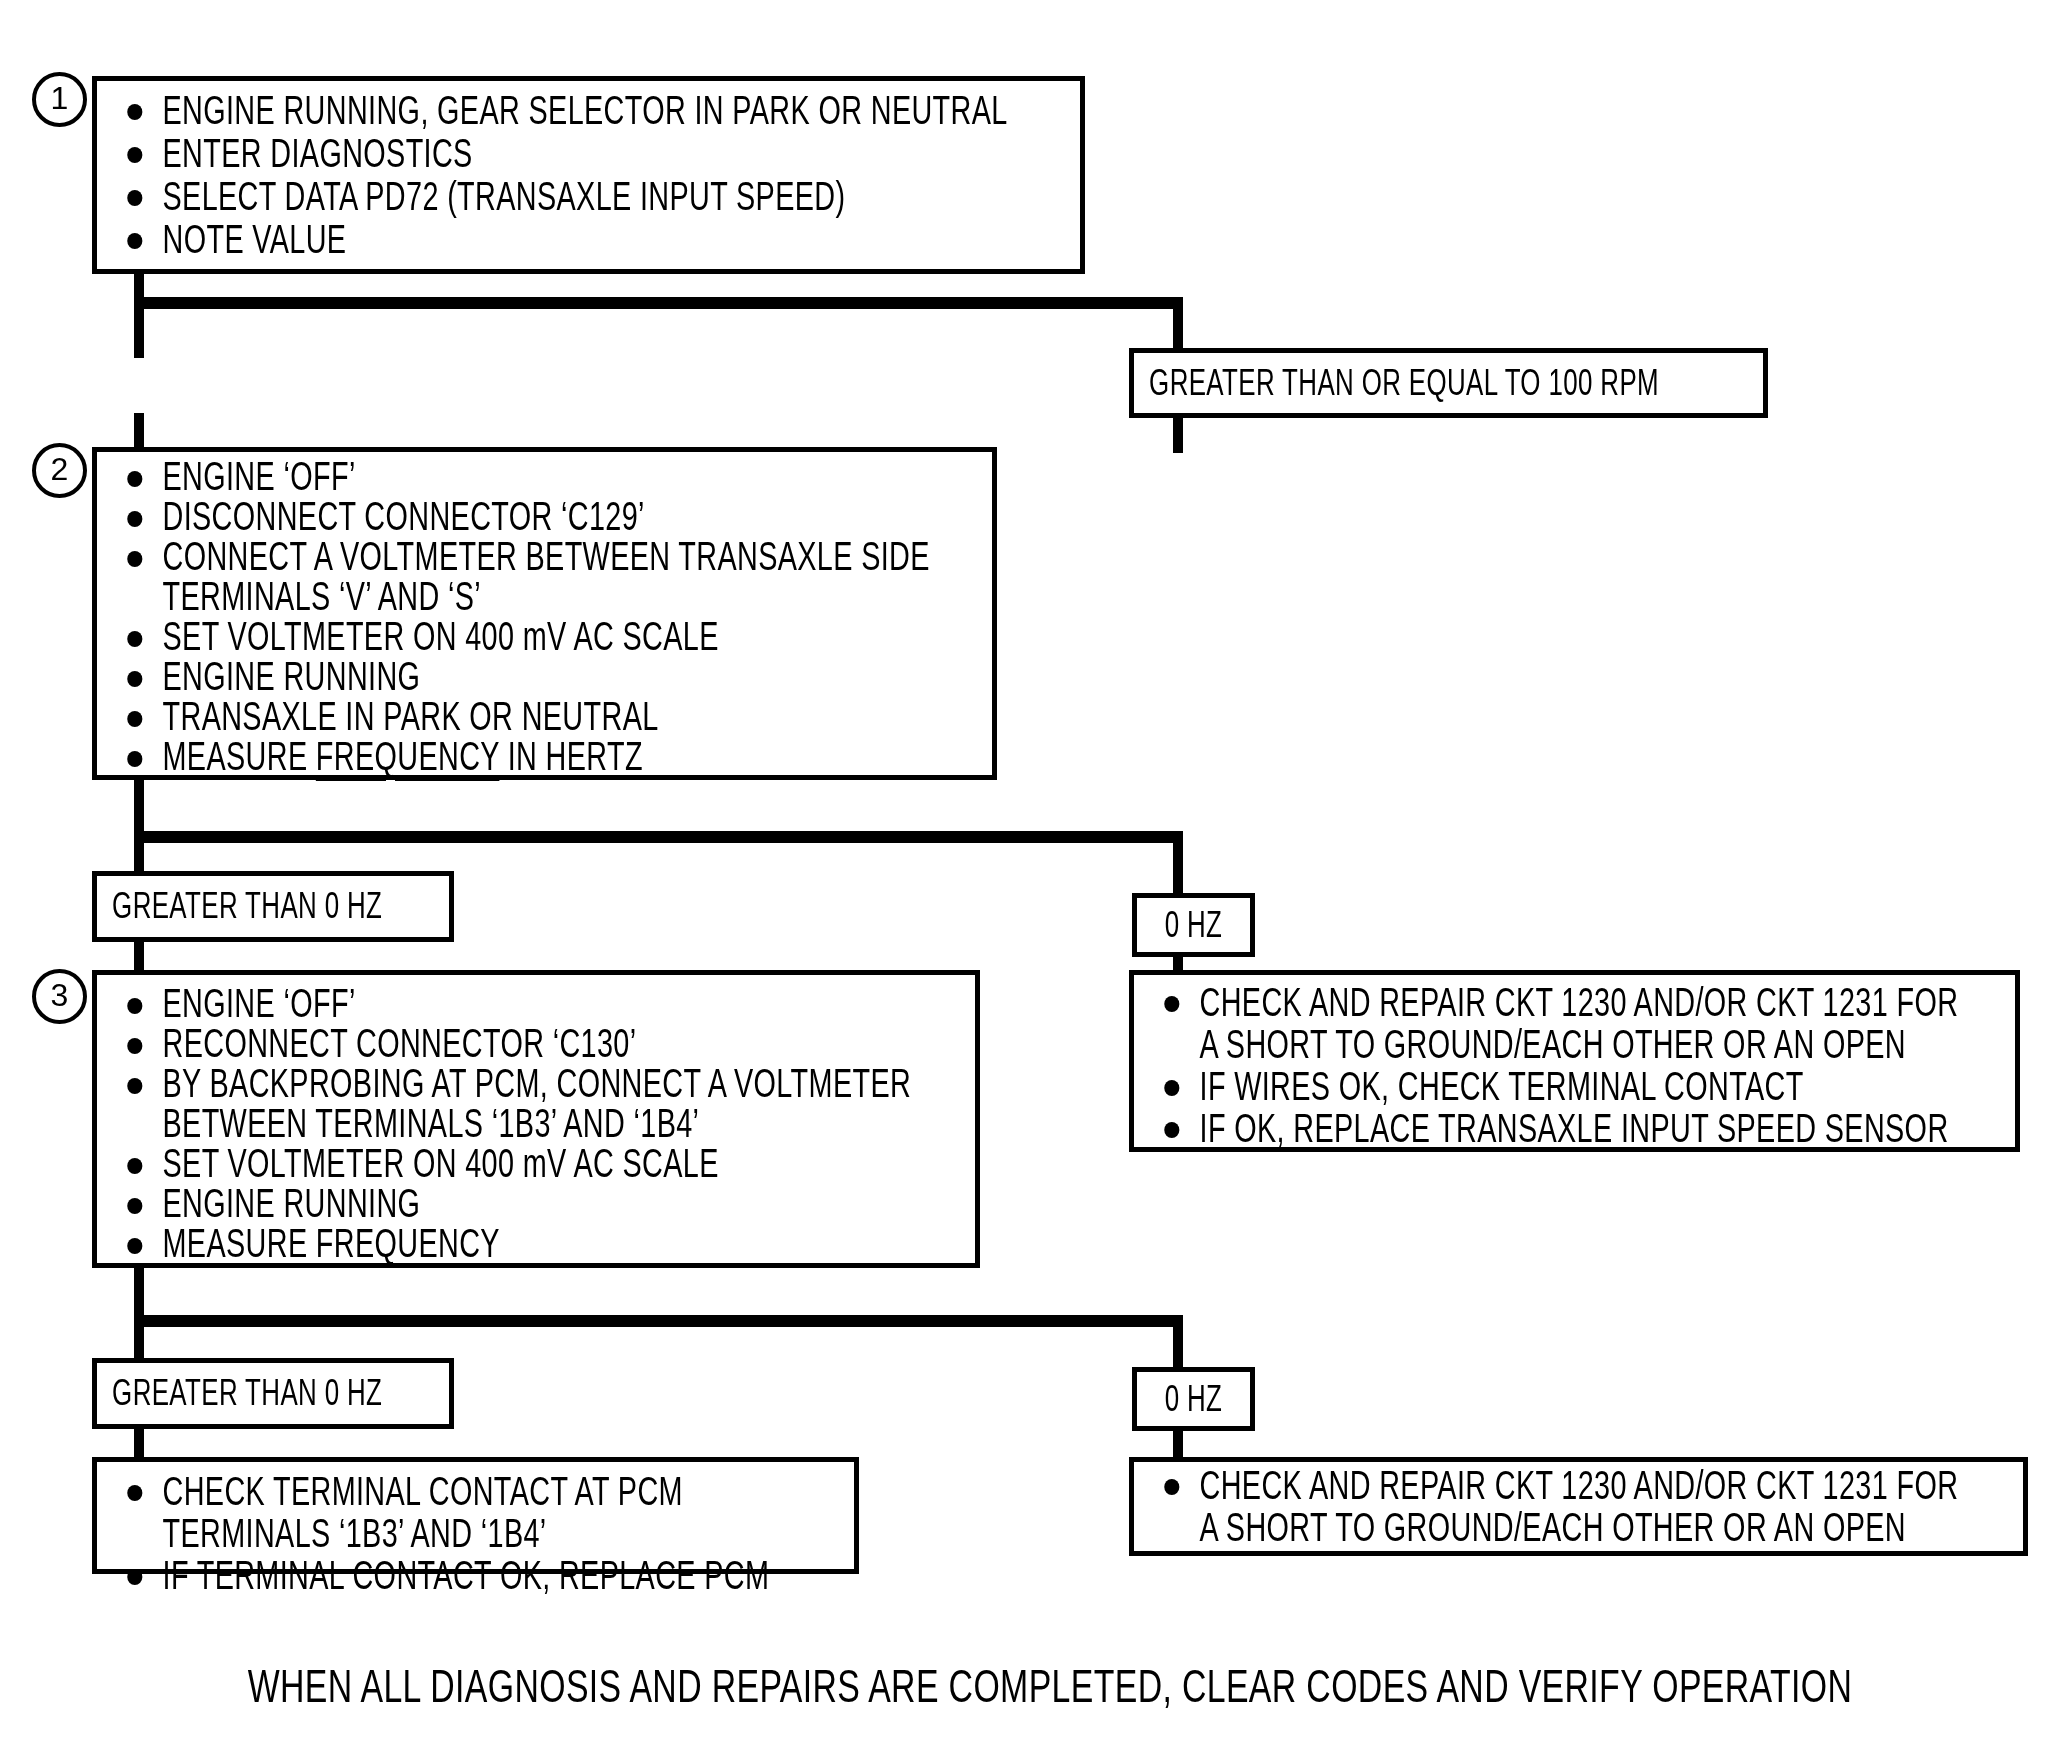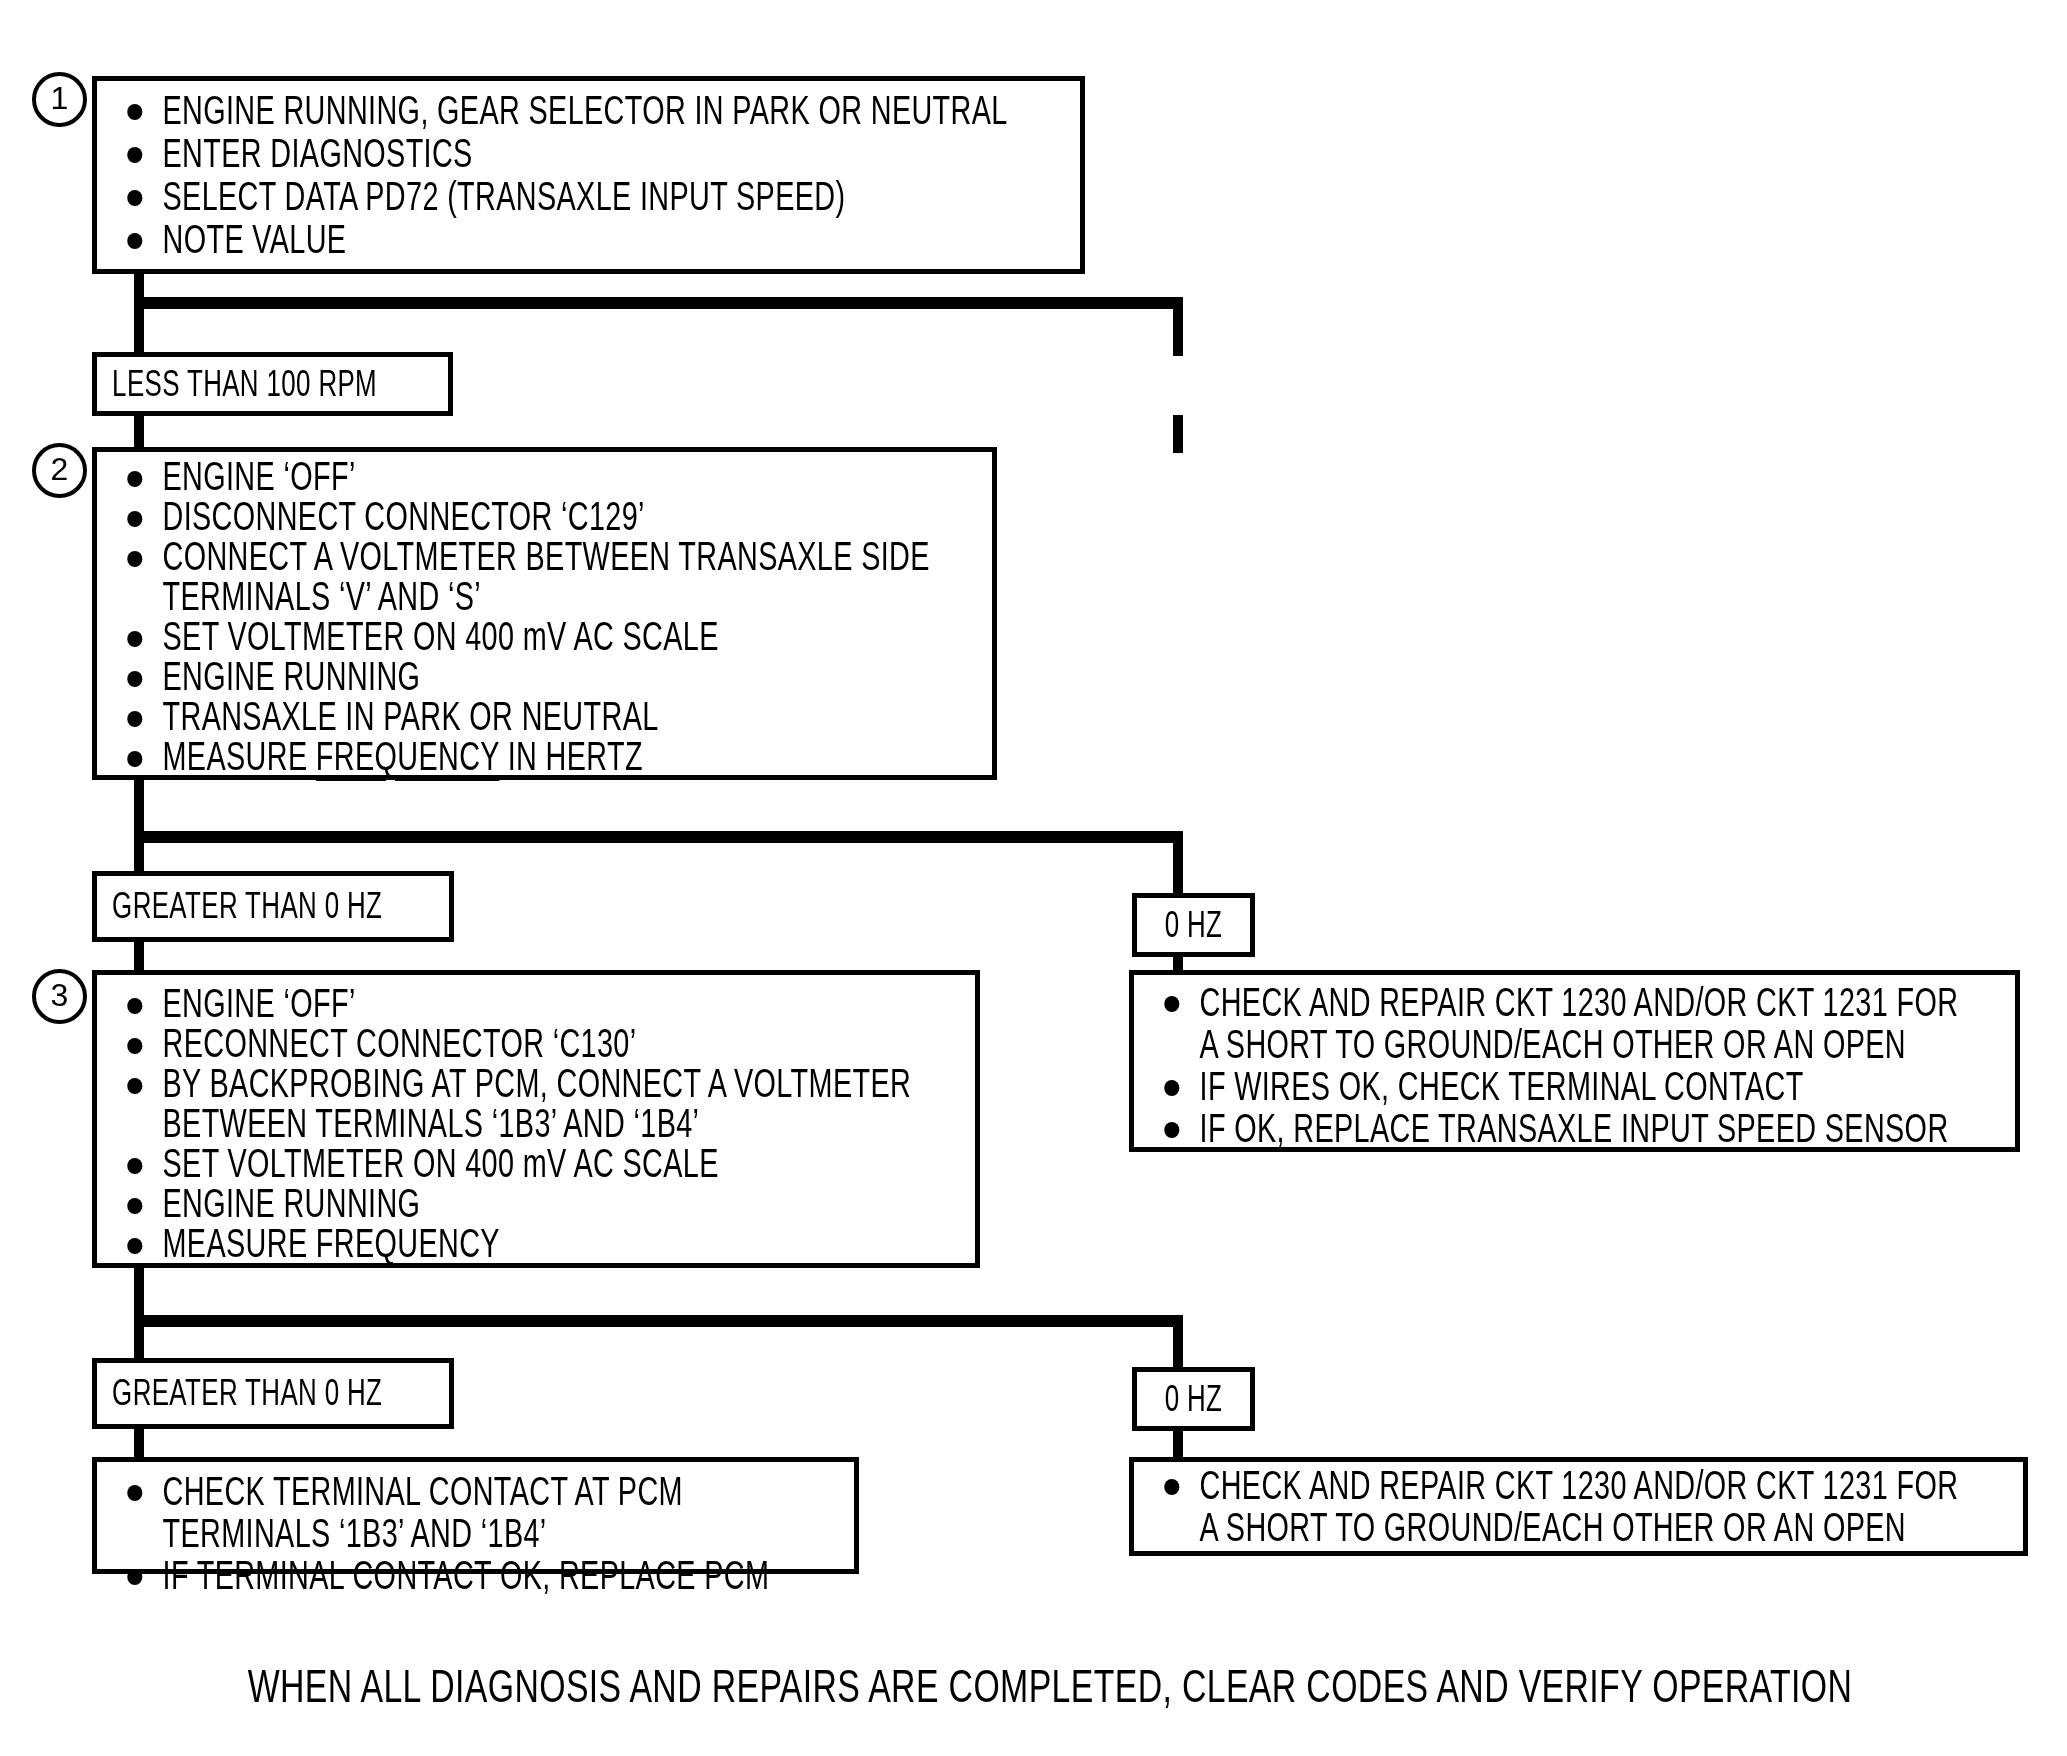"LESS THAN 100 RPM" div.label-node { html: <div> <div>LESS THAN 100 RPM</div> </div> -> none }
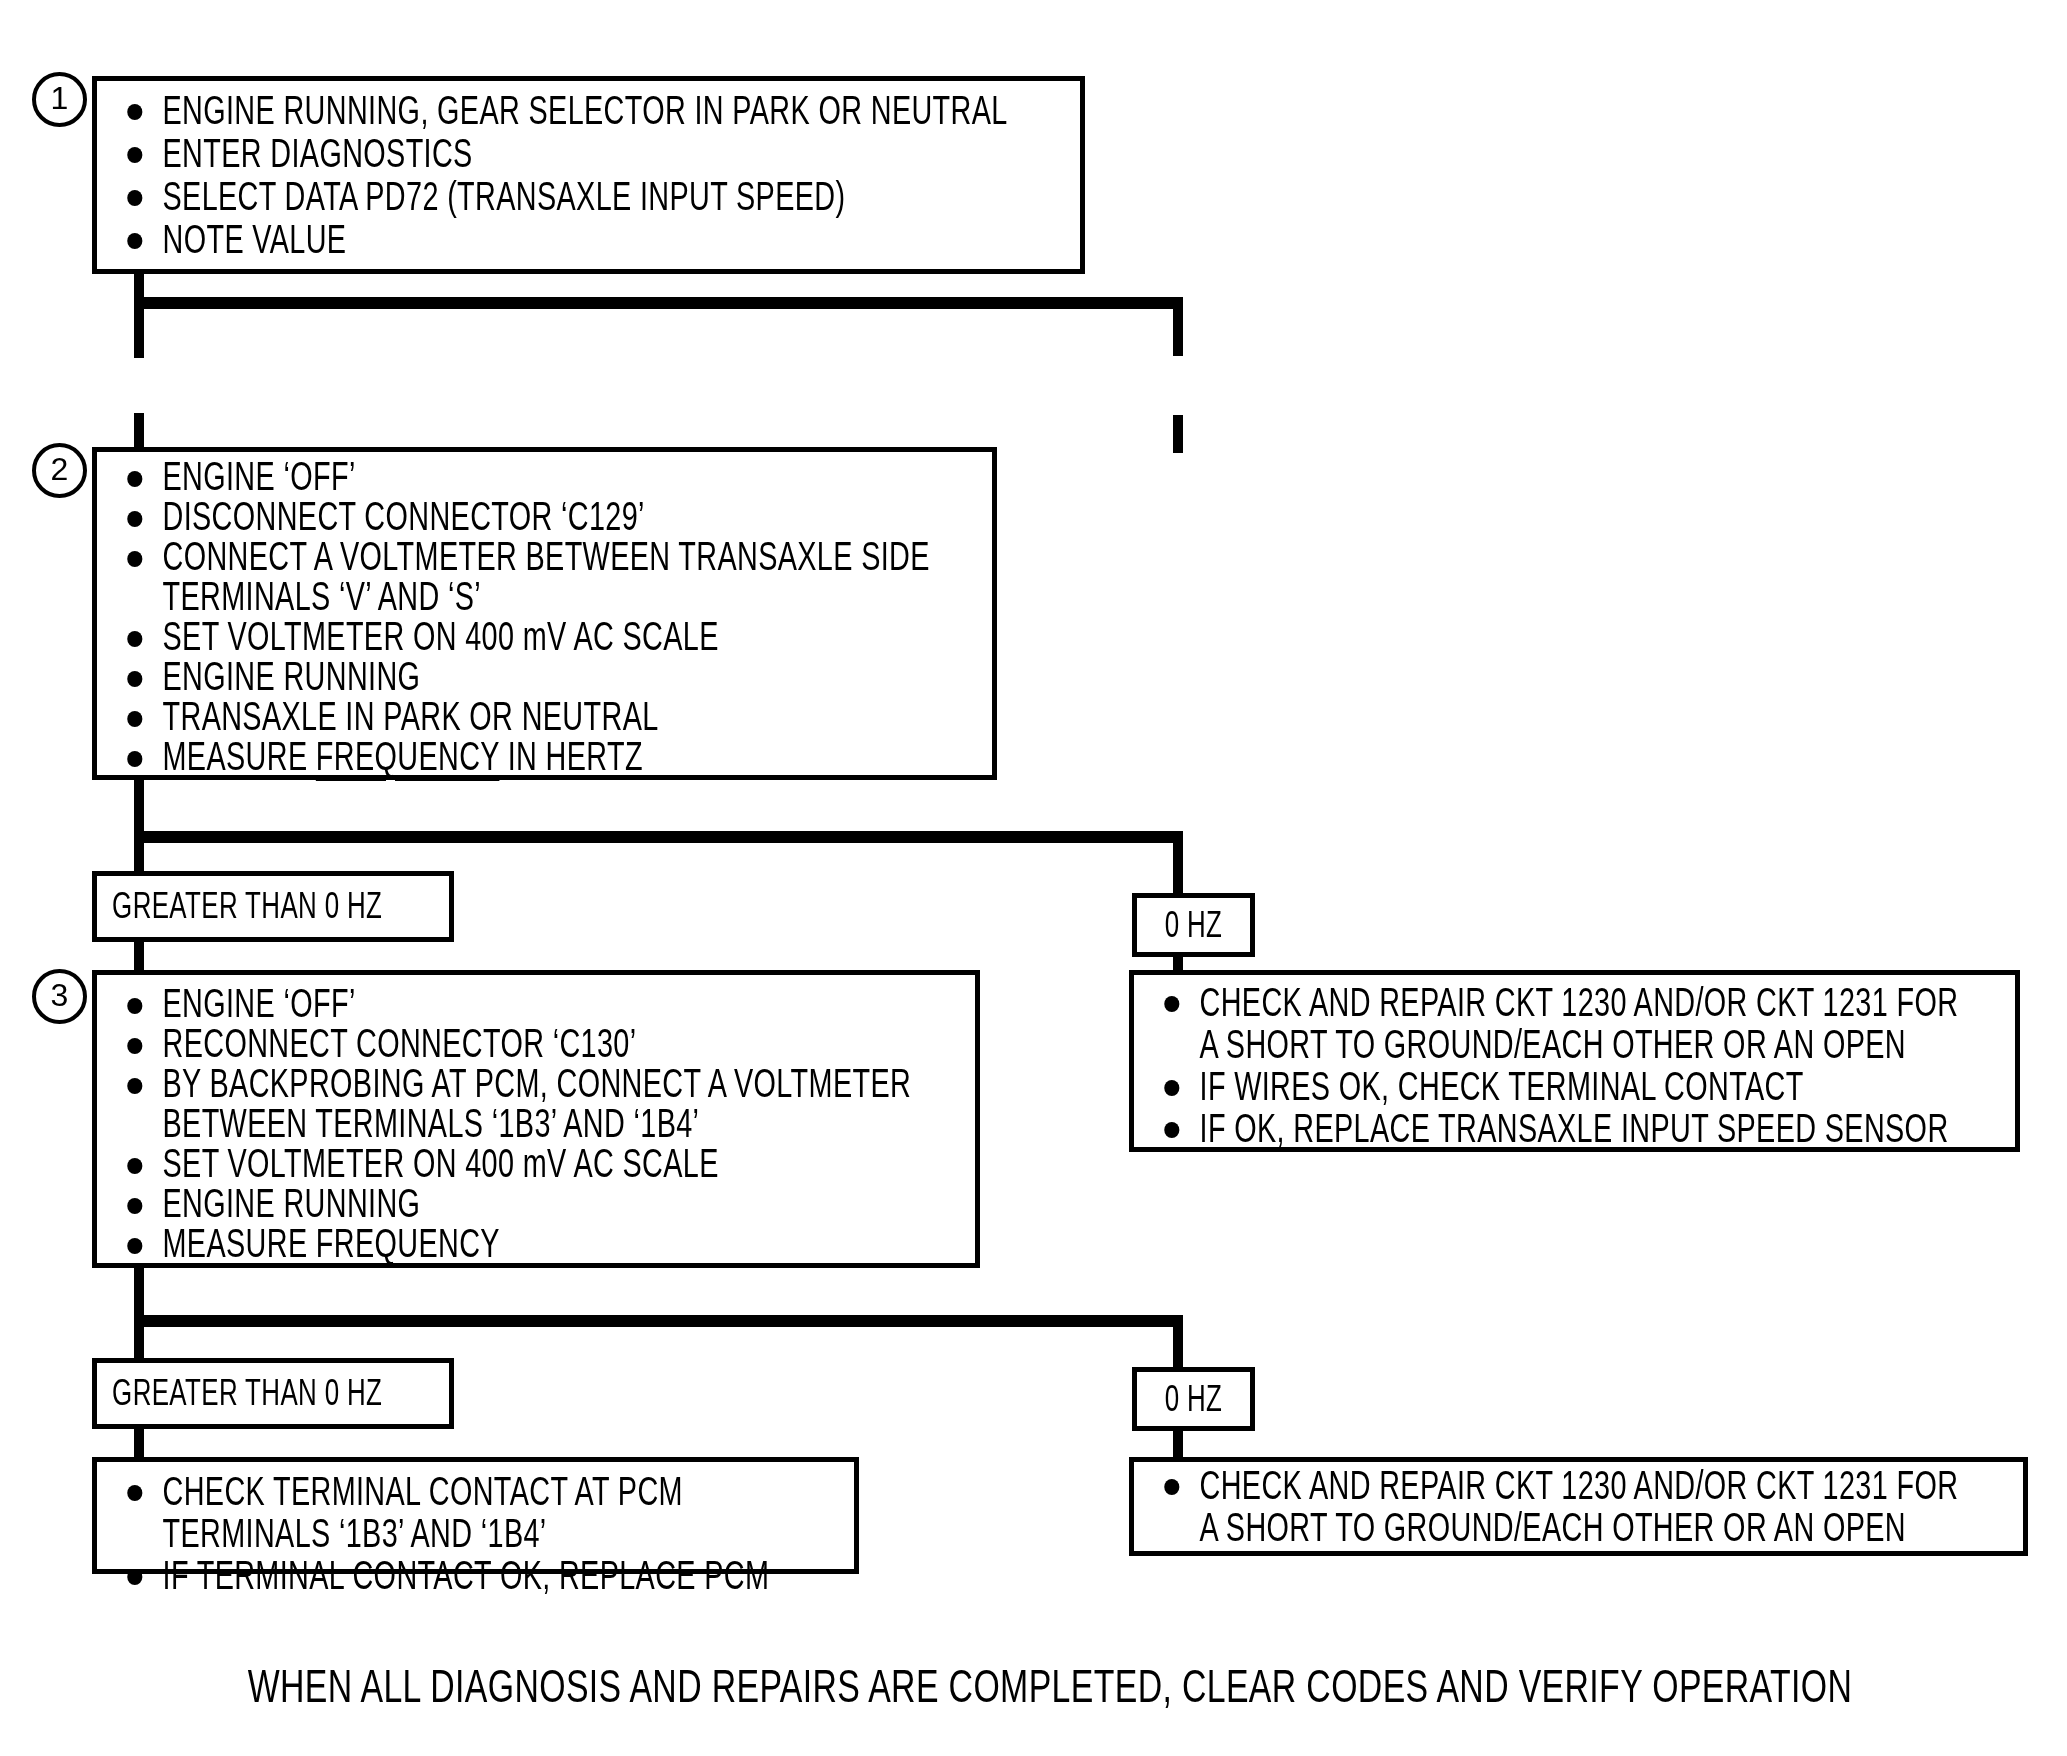"GREATER THAN OR EQUAL TO" div.label-node { html: none -> <div> <div>GREATER THAN OR EQUAL TO 100 RPM</div> </div> }
